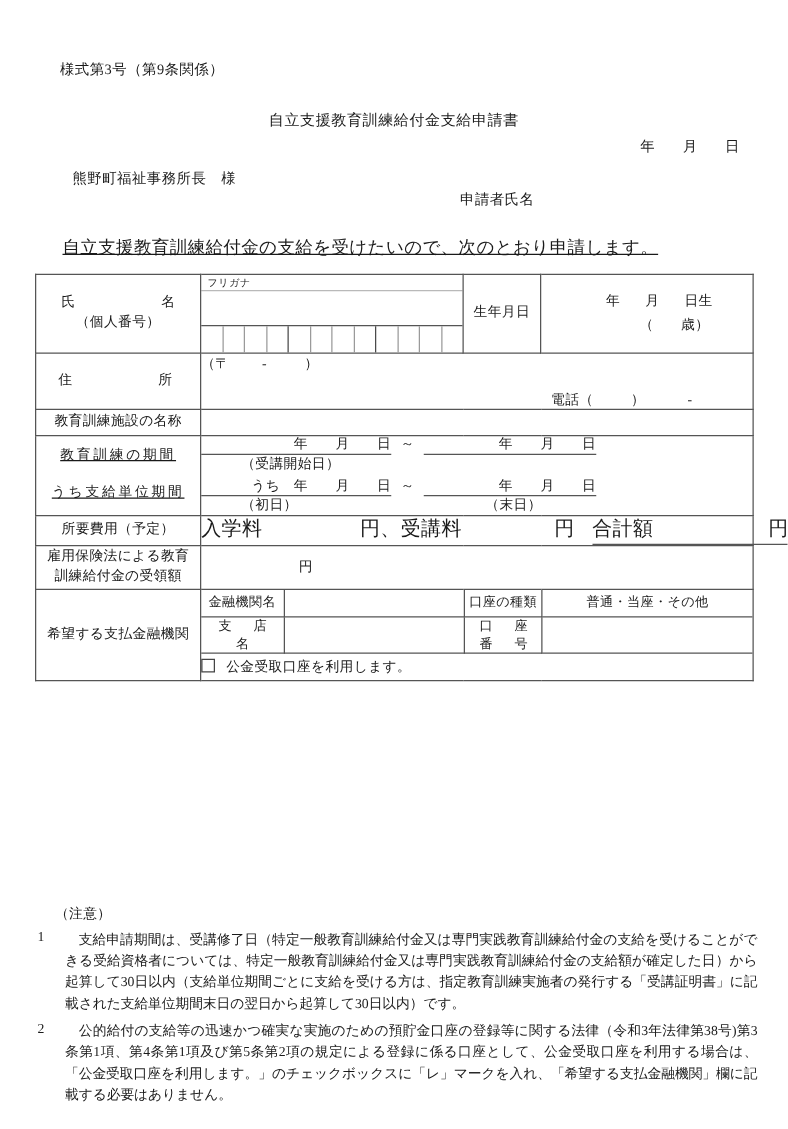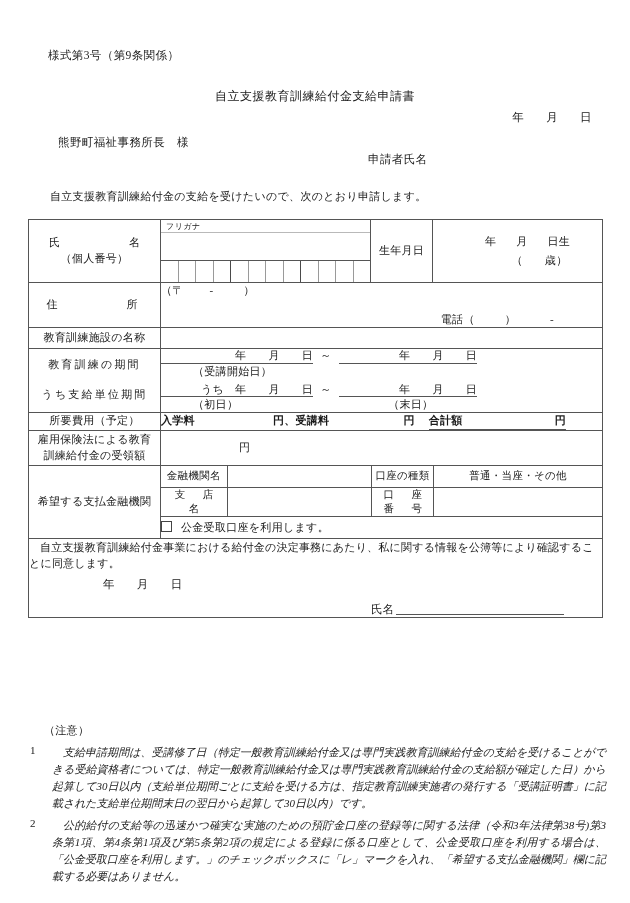"自立支援教育訓練給付金の支給を受けたいので、次のとおり申請します。" .intro-sentence { font-size: 11px -> 14px; text-decoration: none -> underline }
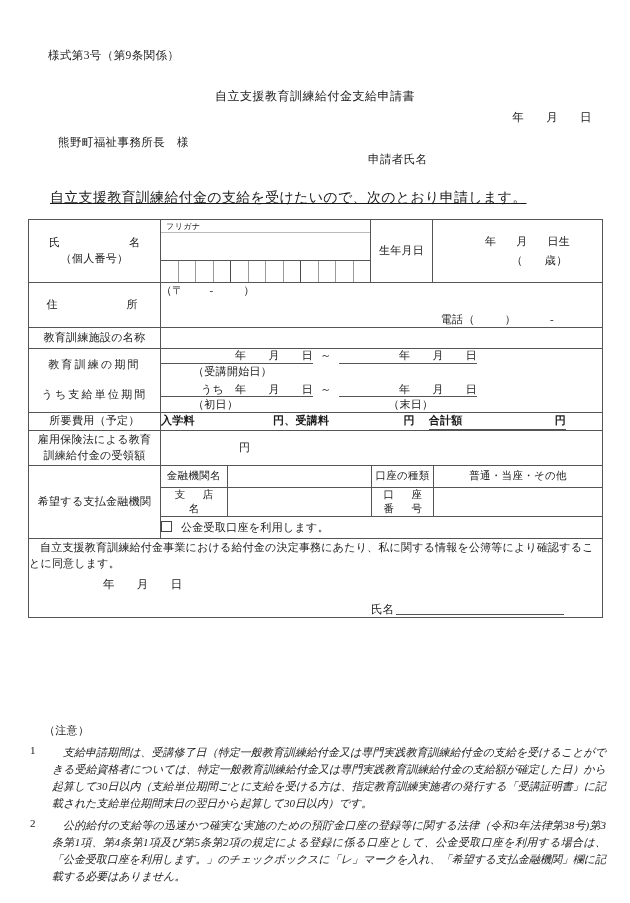"教育訓練の期間" .lbl-mid { text-decoration: none -> underline }
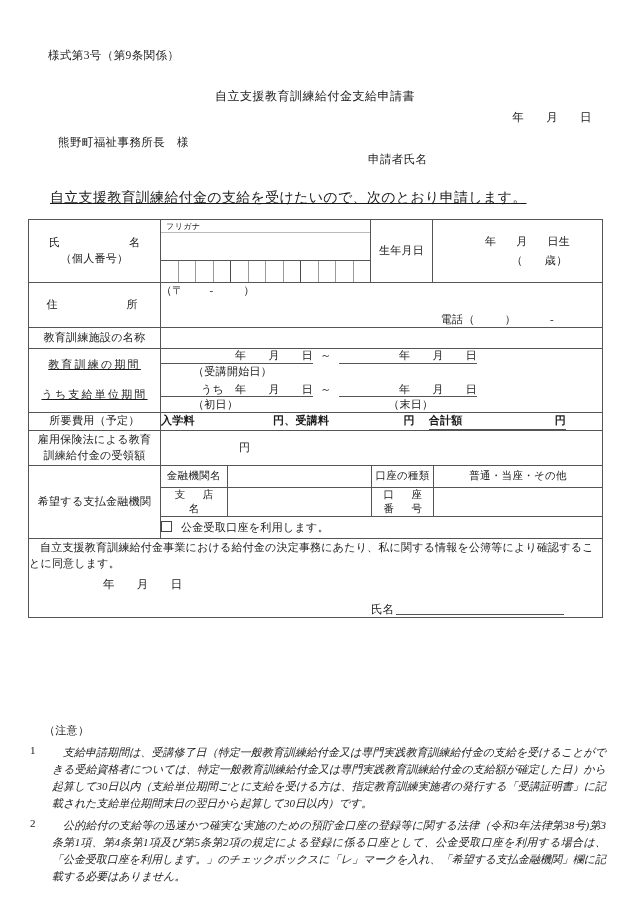"入学料 円、受講料 円 合計額 円" .cost-cell { font-size: 11px -> 16px; font-weight: bold -> none }
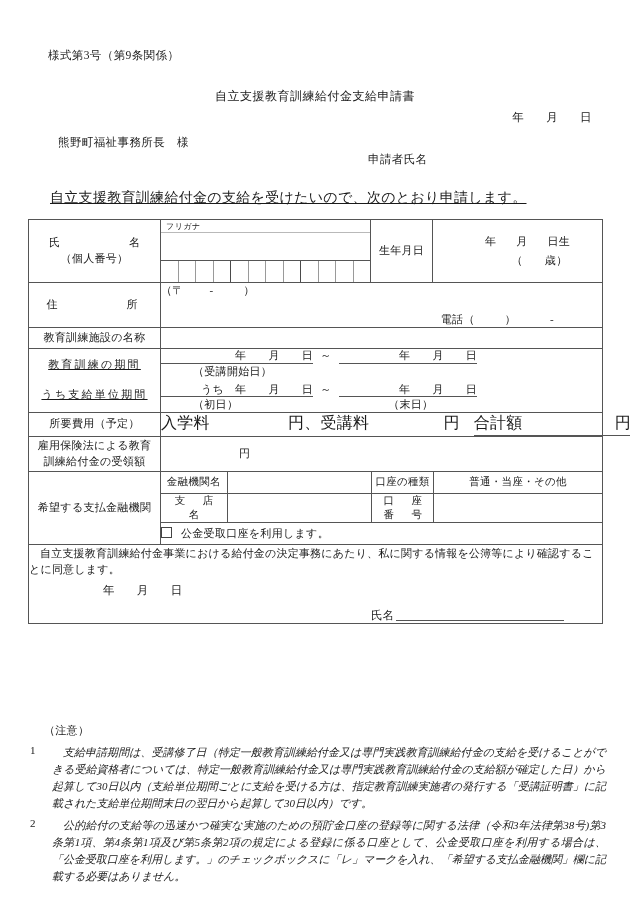"自立支援教育訓練給付金事業における給付金の決定事務にあたり、私に関する情報を公簿" tr { html: <tr> <td> <div>自立支援教育訓練給付金事業における給付金の決定事務にあたり、私に関する情報を公簿等により確認することに同意します。</div> <div> <span>年</span><span></span><span>月</span><span></span><span>日</span> </div> <div> <span>氏名</span><span></span> </div> </td> </tr> -> none }
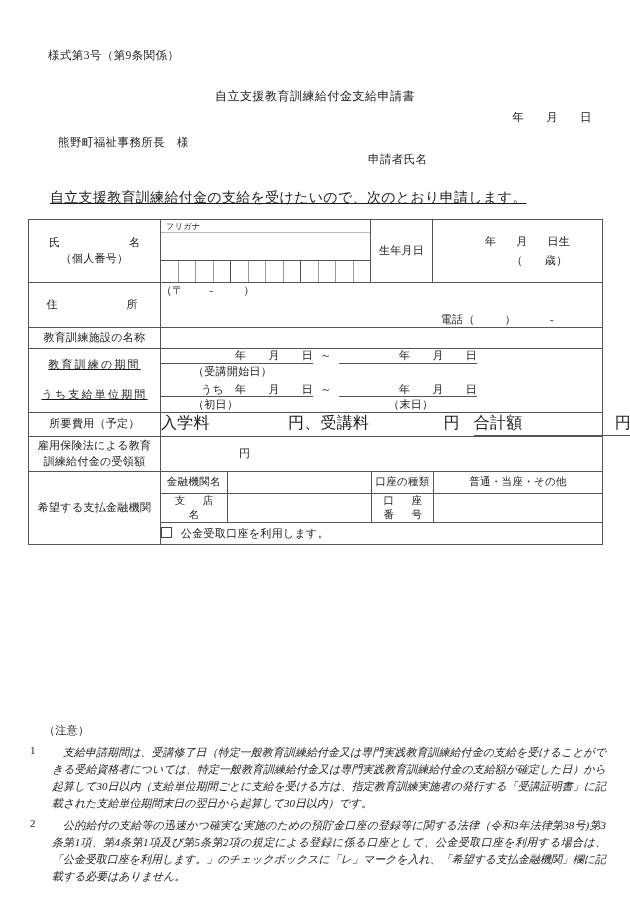"支給申請期間は、受講修了日（特定一般教育訓練給付金又は専門実践教育訓練給付金の支" .note-body { font-style: italic -> none }
